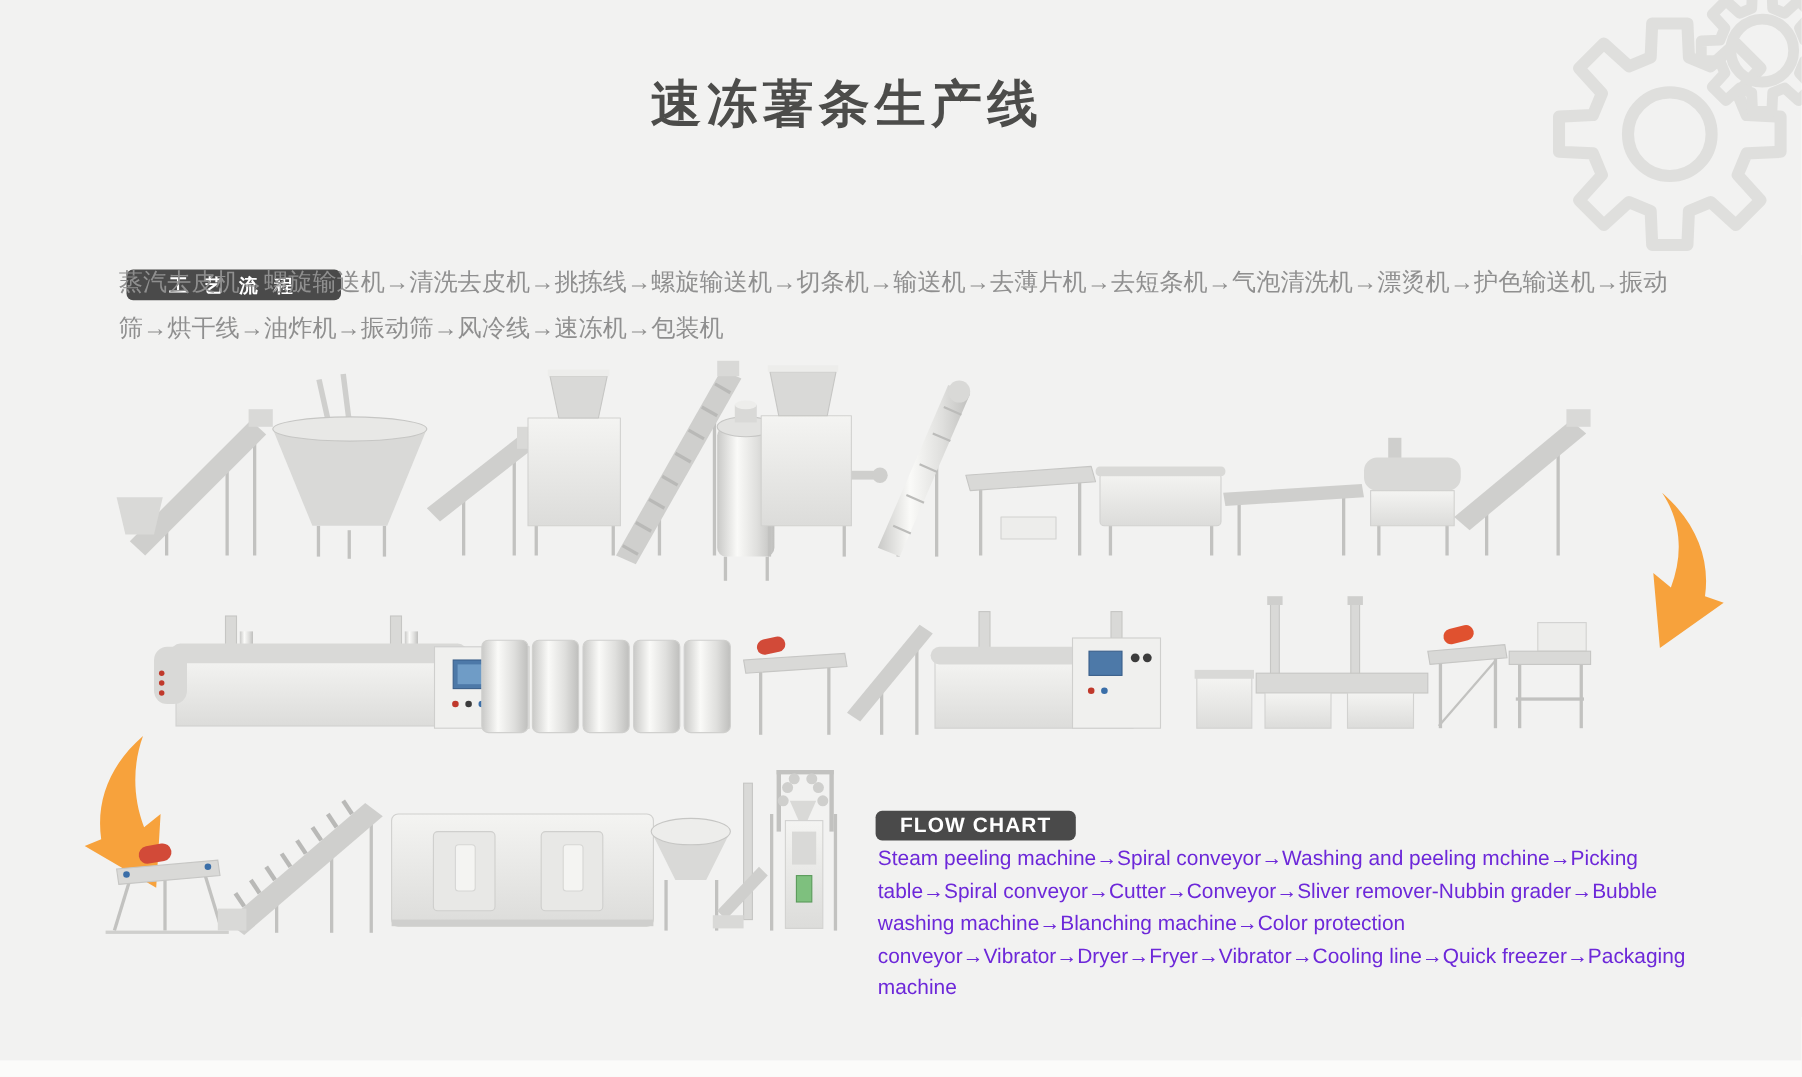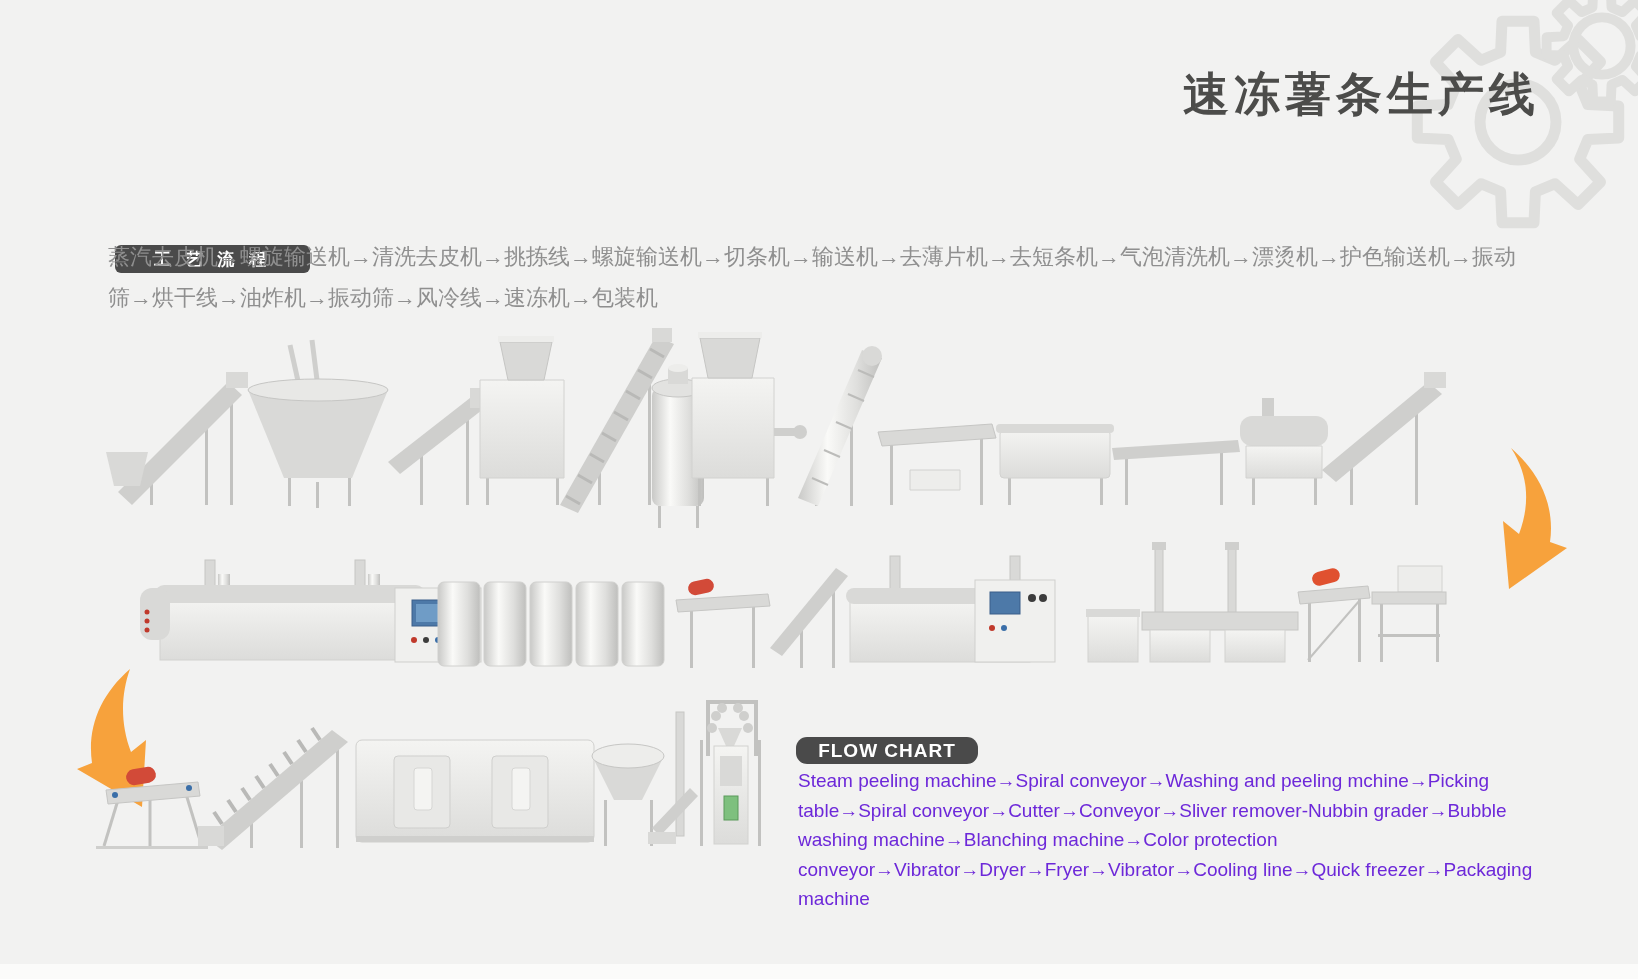"速冻薯条生产线" .header { text-align: right -> center }
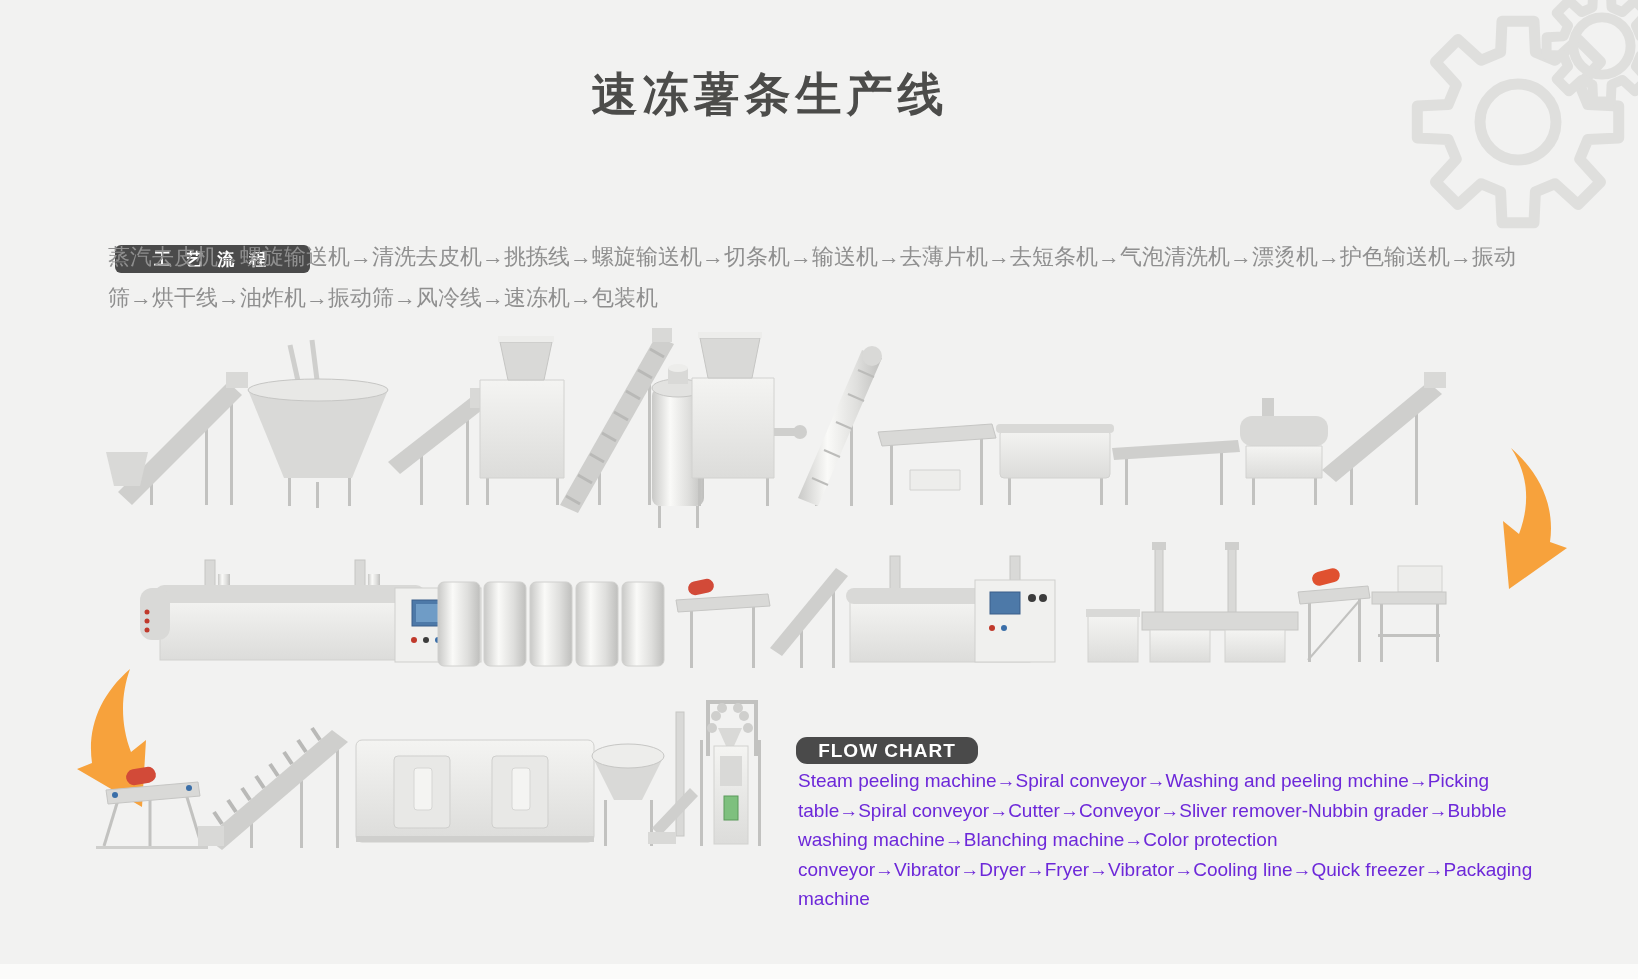"FLOW CHART" .badge-en { border-radius: 11px -> none }
